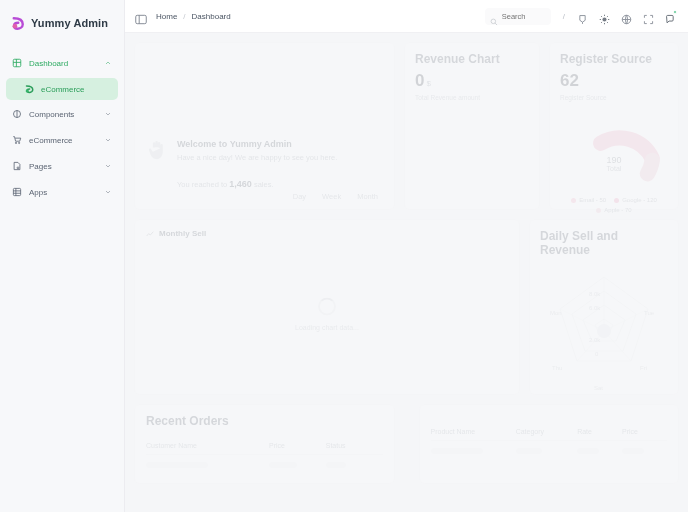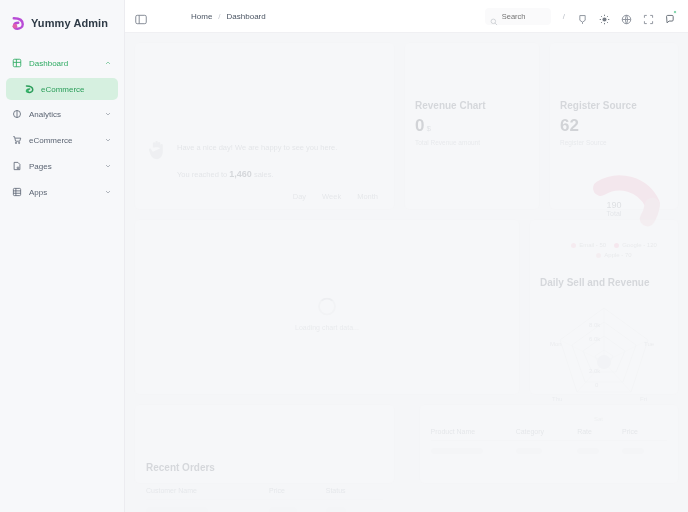"Home" .crumbs { margin-left: 35px -> none }
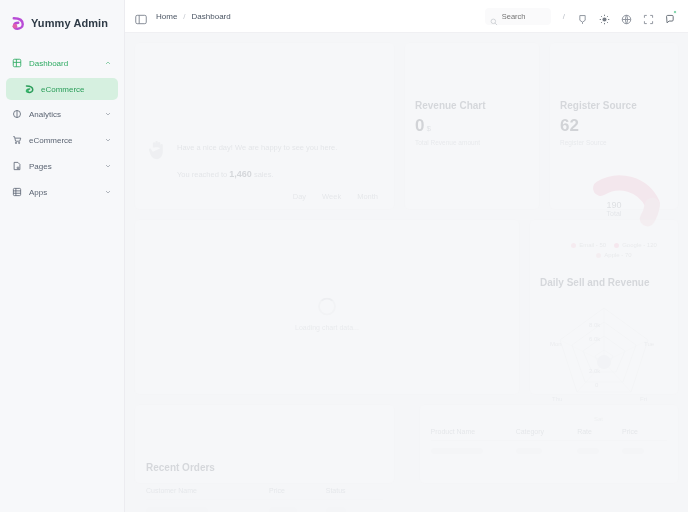"Revenue Chart" .card-title { font-size: 10px -> 12px; margin-top: 48px -> none }
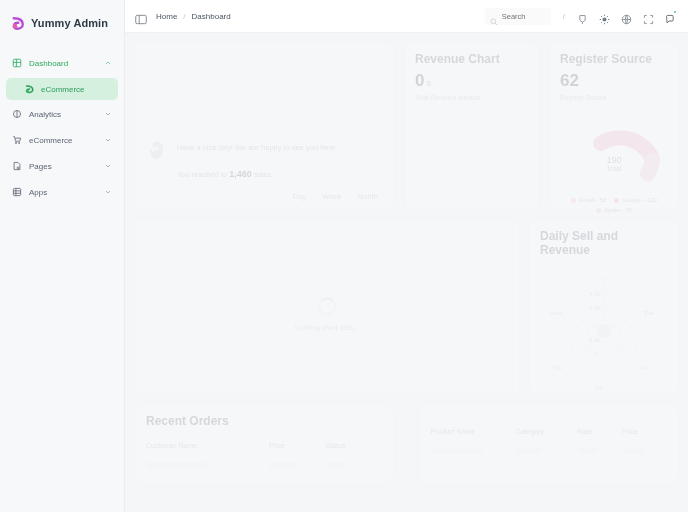"Analytics" span.lbl { text: Analytics -> Components }
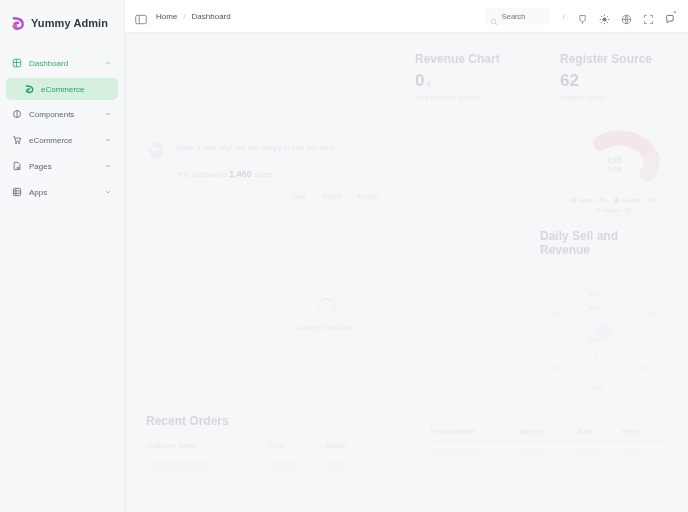"Welcome to Yummy Admin" div.welcome-title { html: none -> <div>Welcome to Yummy Admin</div> }
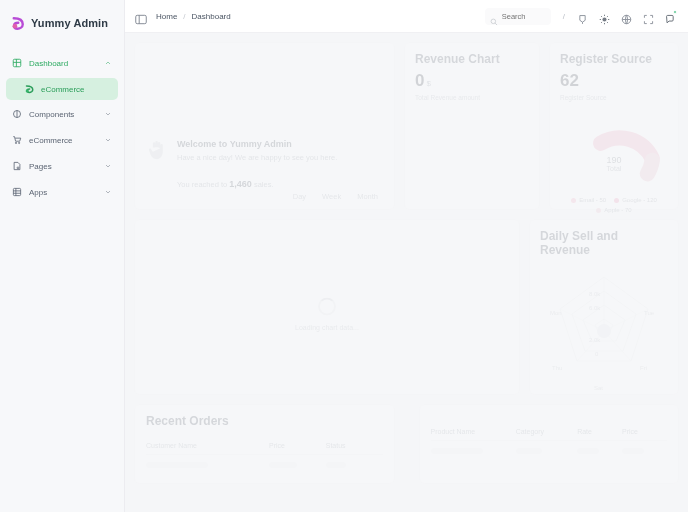"Monthly Sell" div.mini-title { html: none -> <div> <span> <svg> <path></path> </svg> </span> <span>Monthly Sell</span> </div> }
